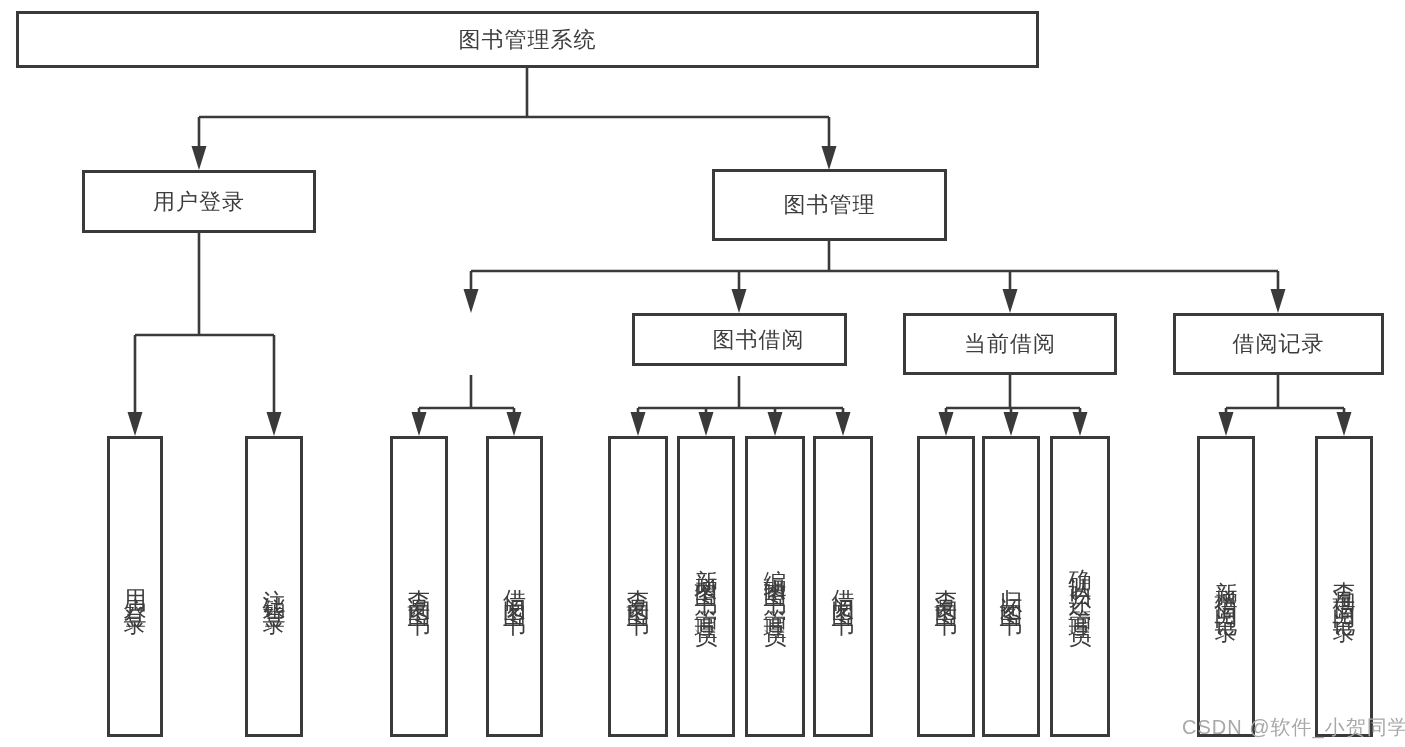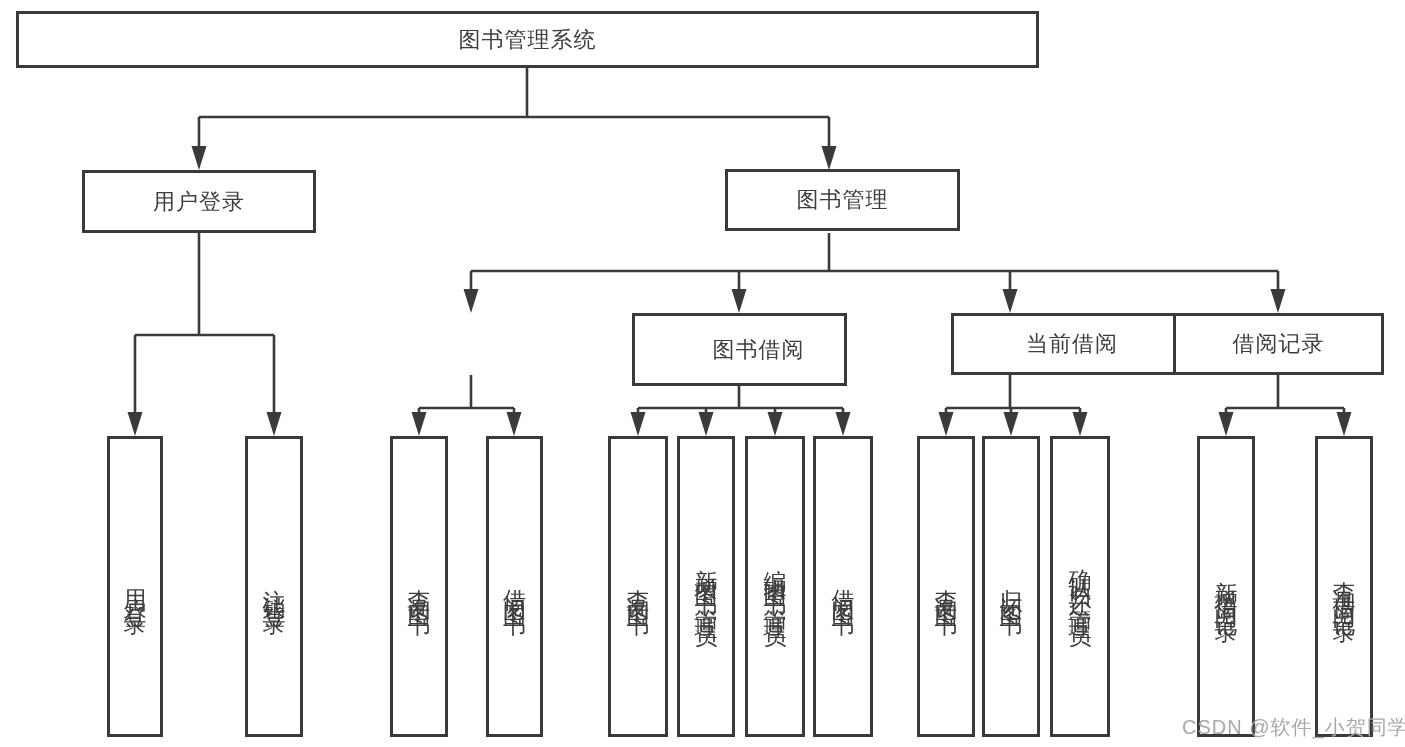"图书管理" div.hnode { height: 62px -> 72px; margin-left: 13px -> none }
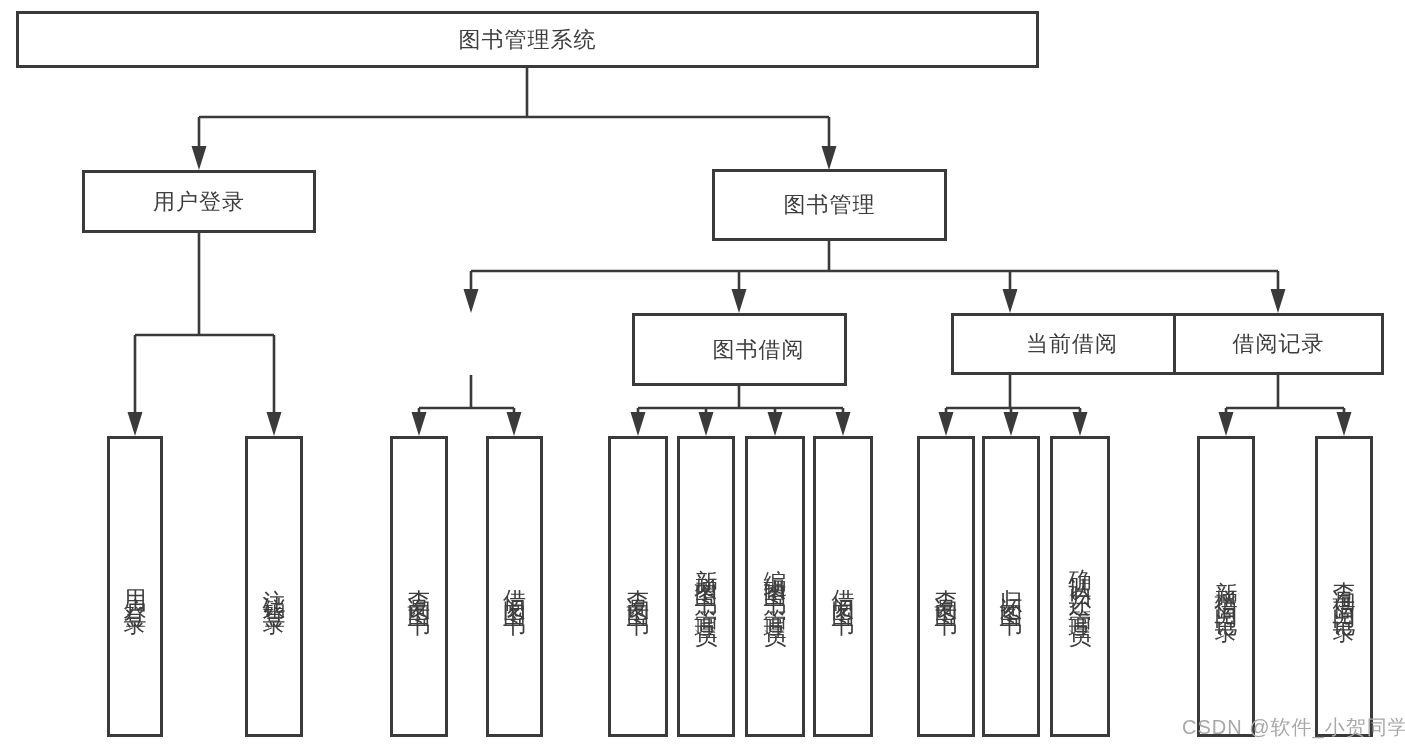"图书借阅" div.hnode { height: 73px -> 53px }
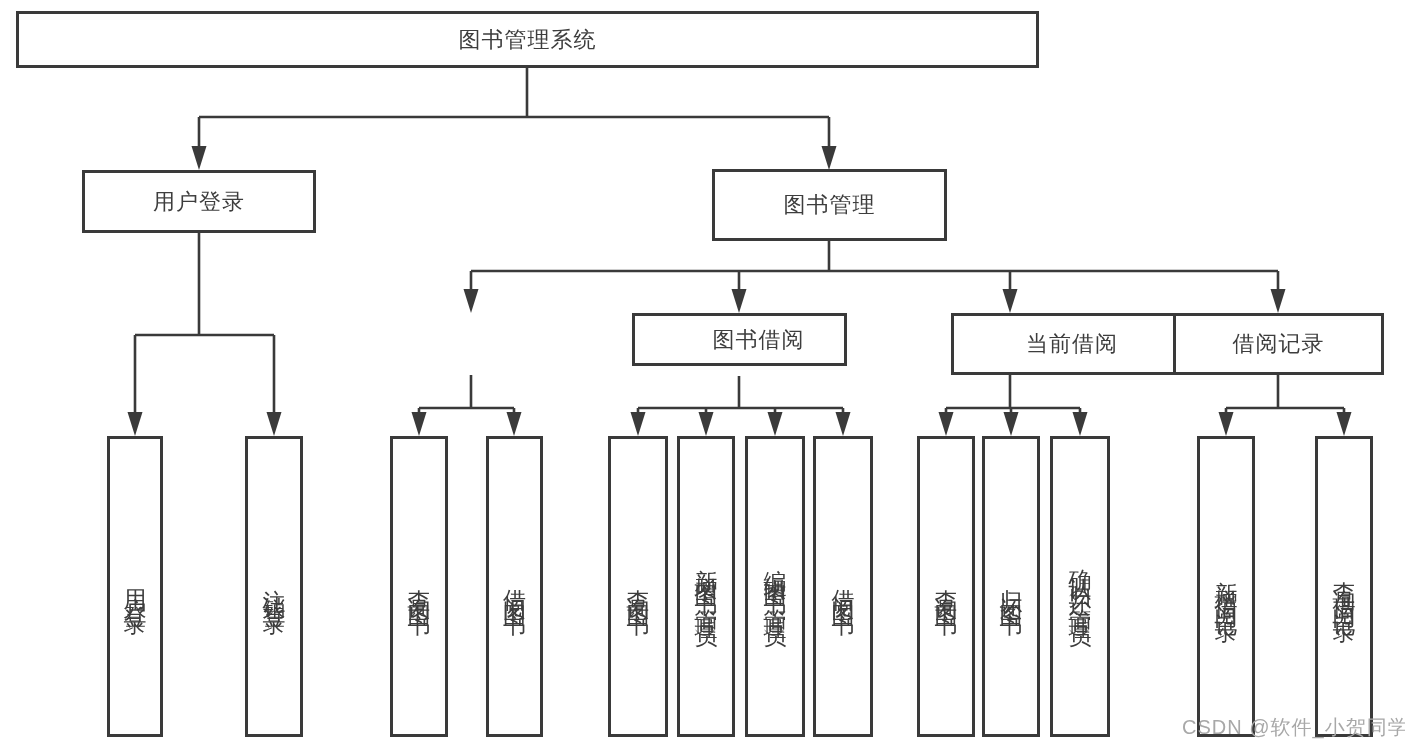"当前借阅" div.hnode { left: 951px -> 903px; width: 242px -> 214px }
